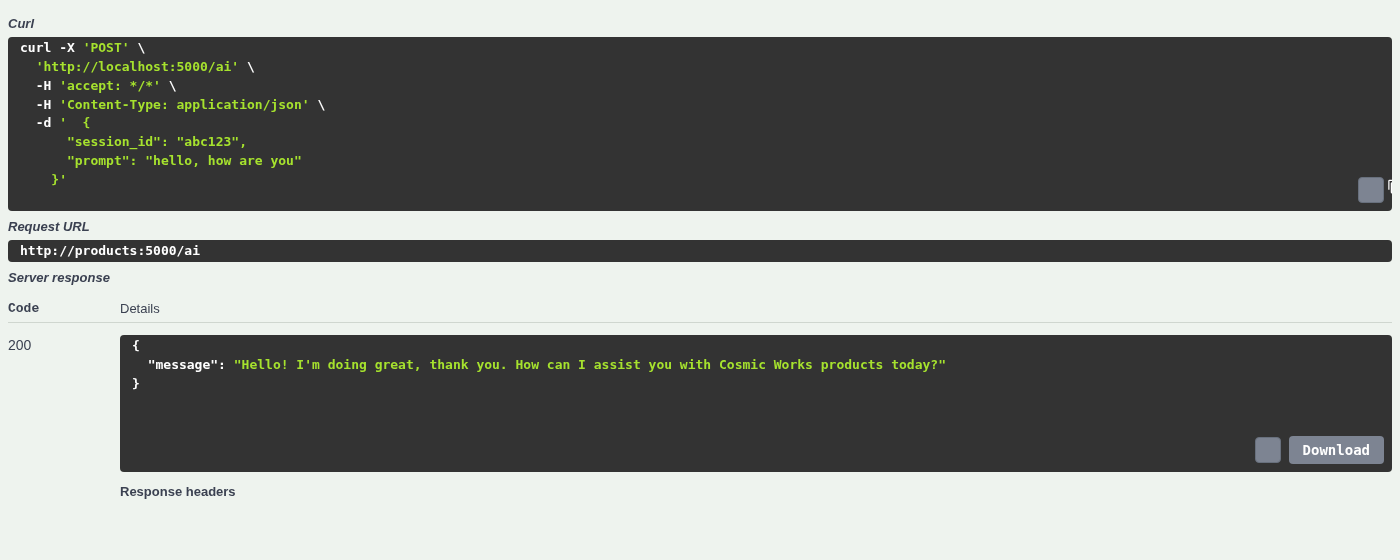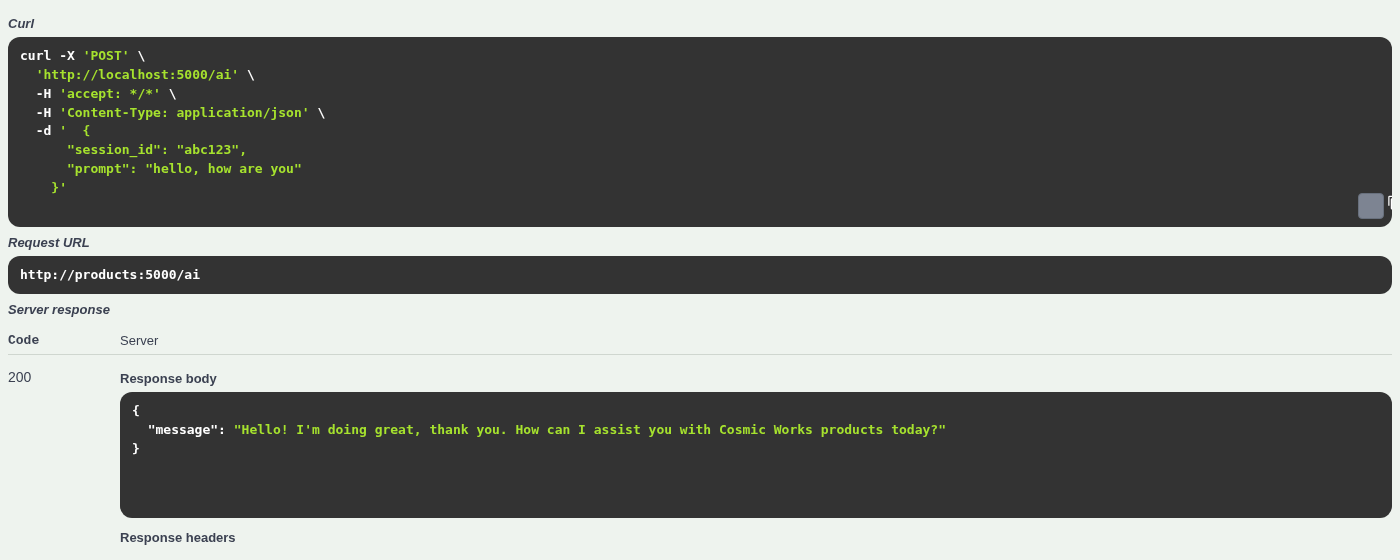"curl -X 'POST' \" .codeblock { border-radius: 12px -> 4px; padding: 10px 12px -> 2px 12px }
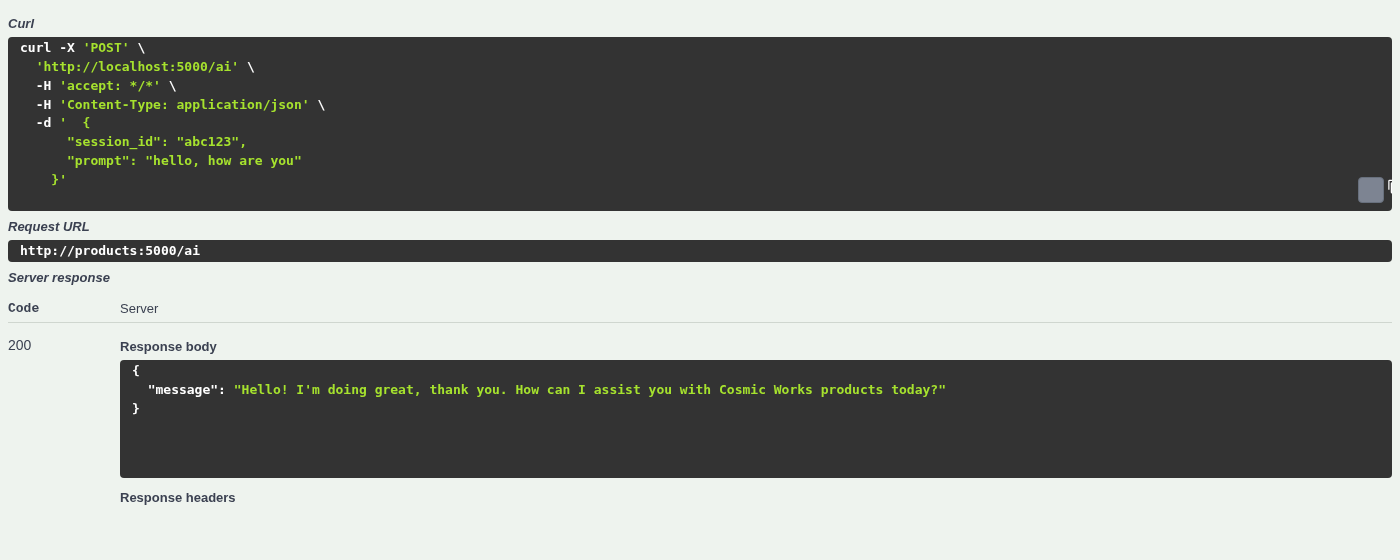"Server" div.details-col { text: Server -> Details }
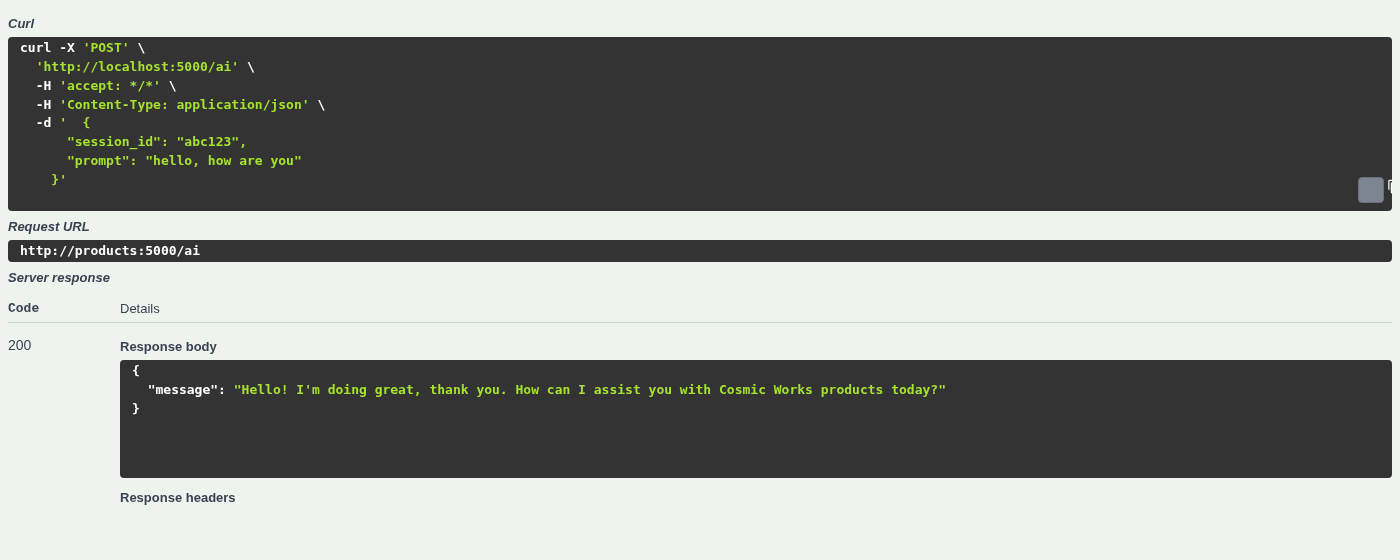"Response body" div.sub-label { html: <div>Response body</div> -> none }
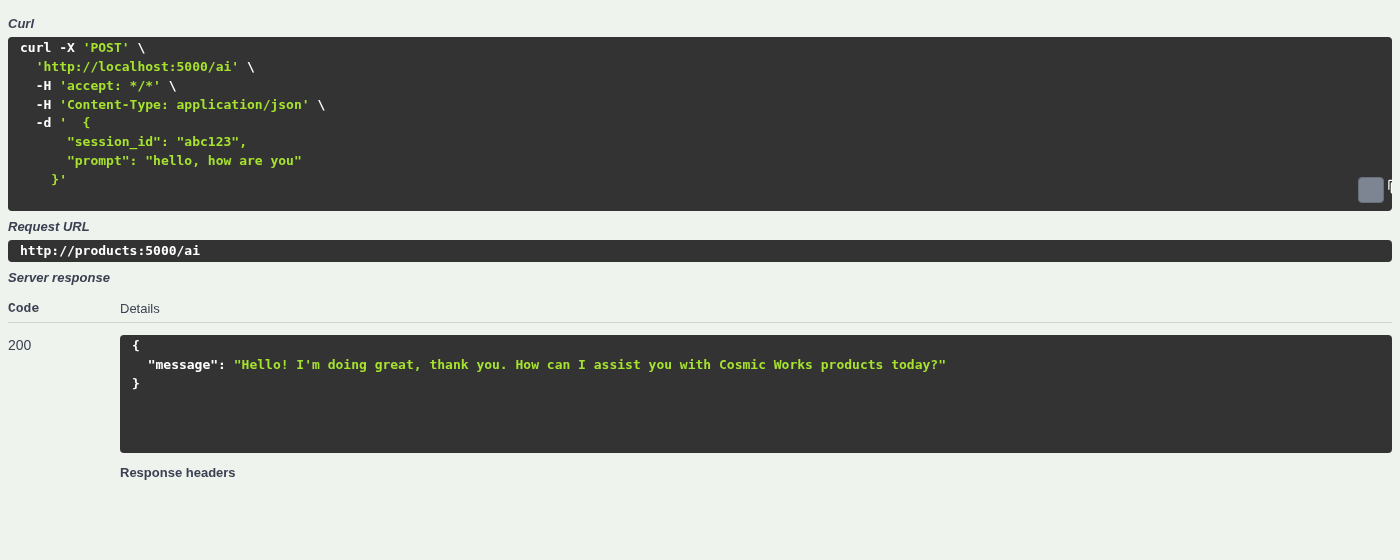"Download" div.action-stack { html: none -> <div> <div> <span> <svg> <path></path> </svg> </span> </div> <button>Download</button> </div> }
